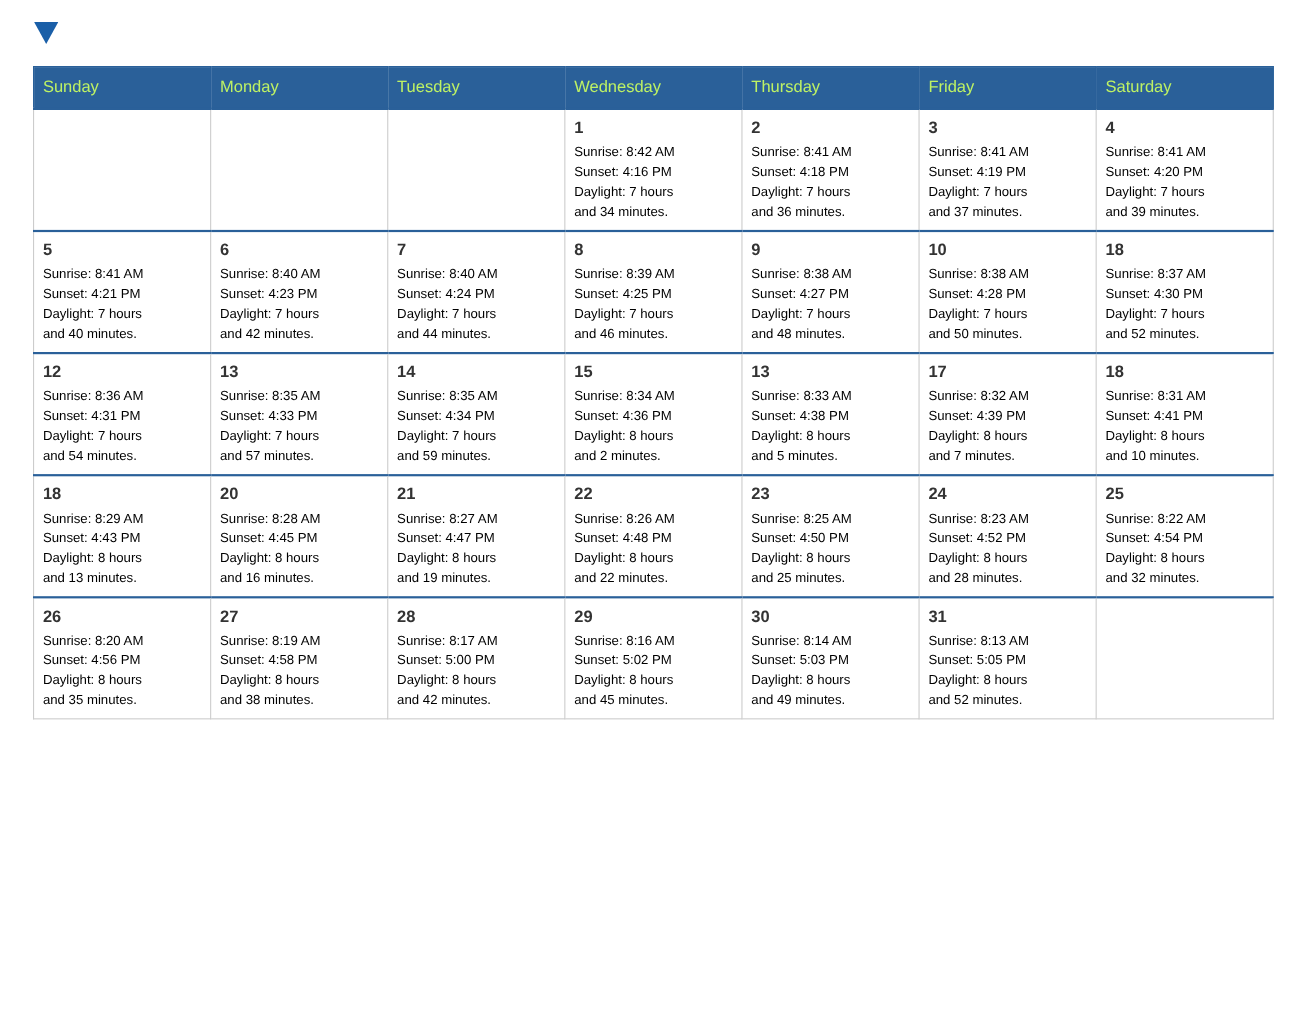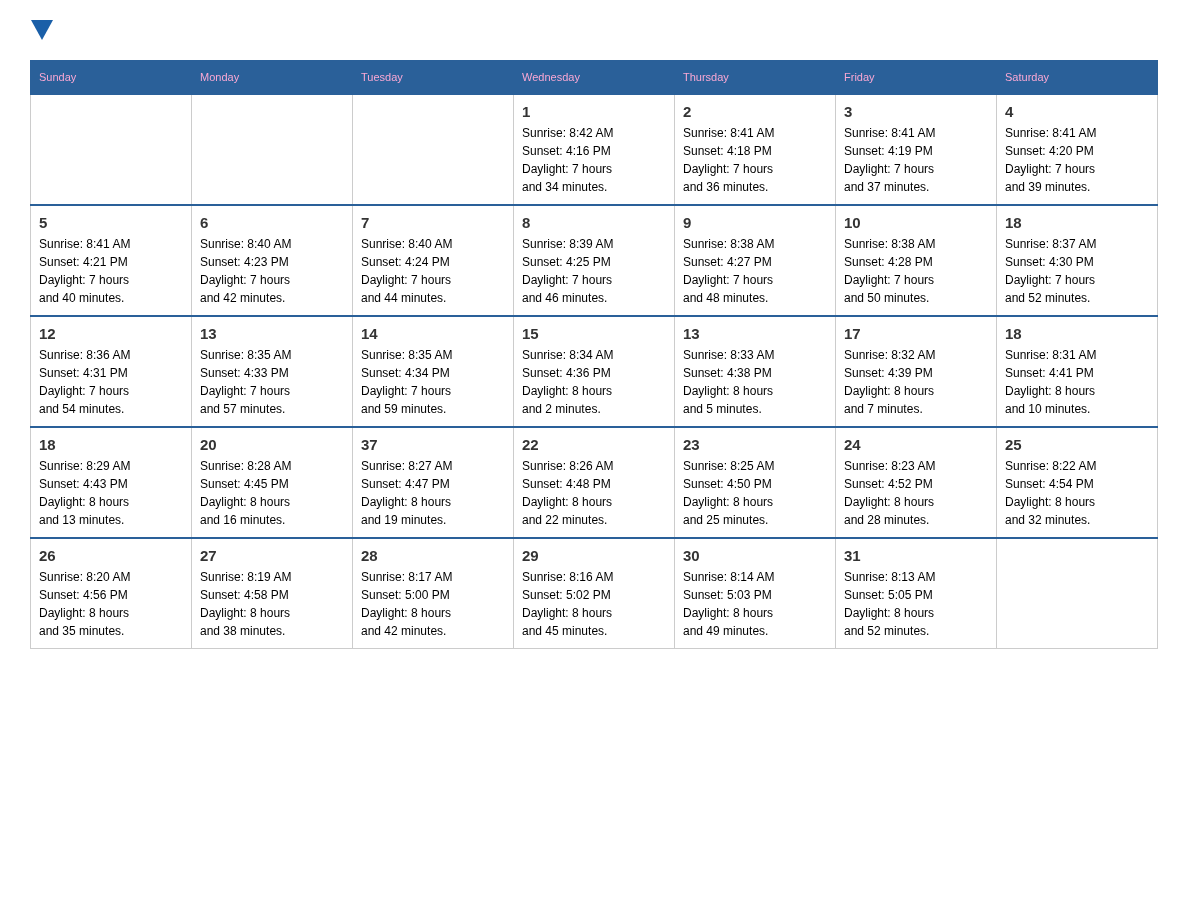"Sunday" th { color: #f9a8d4 -> #bef264; font-size: 11px -> 15px }
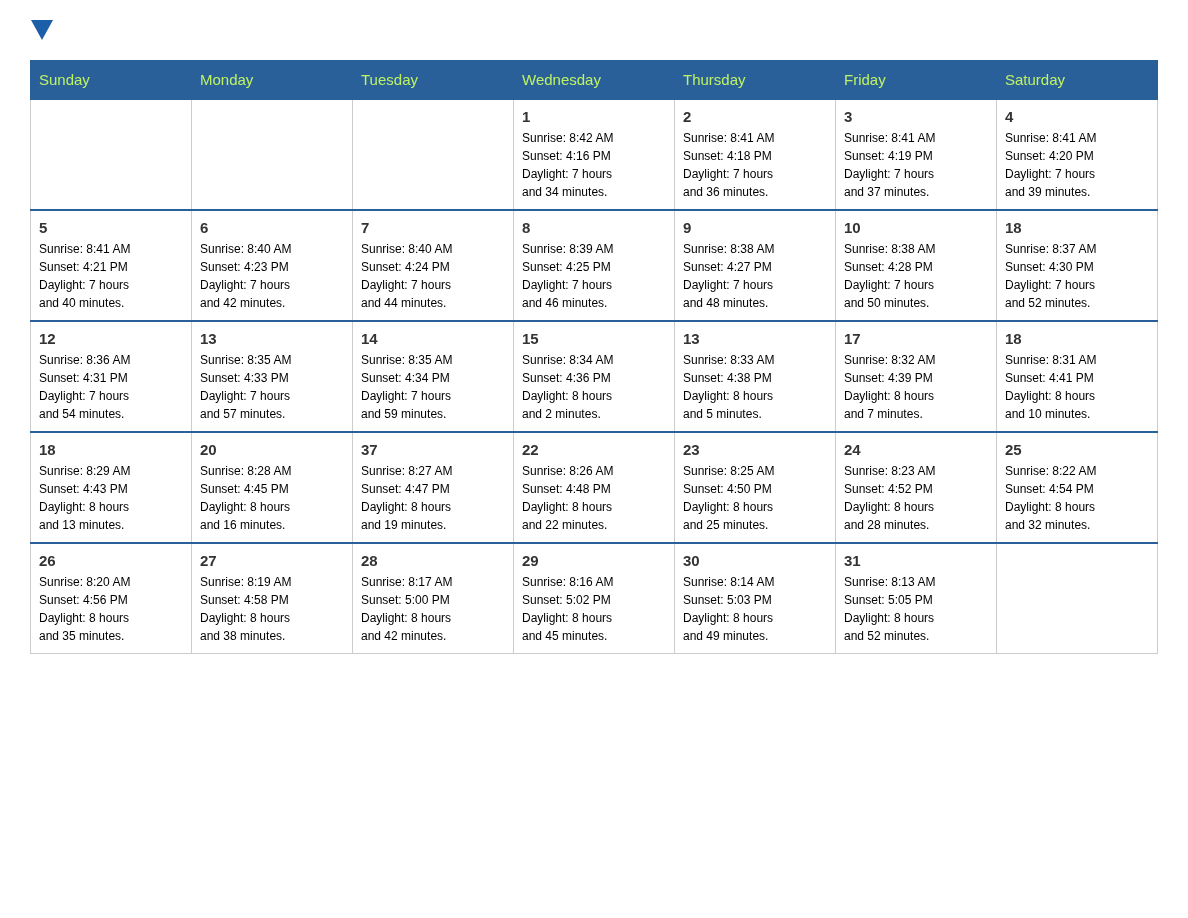"37" span.day-number { text: 37 -> 21 }
